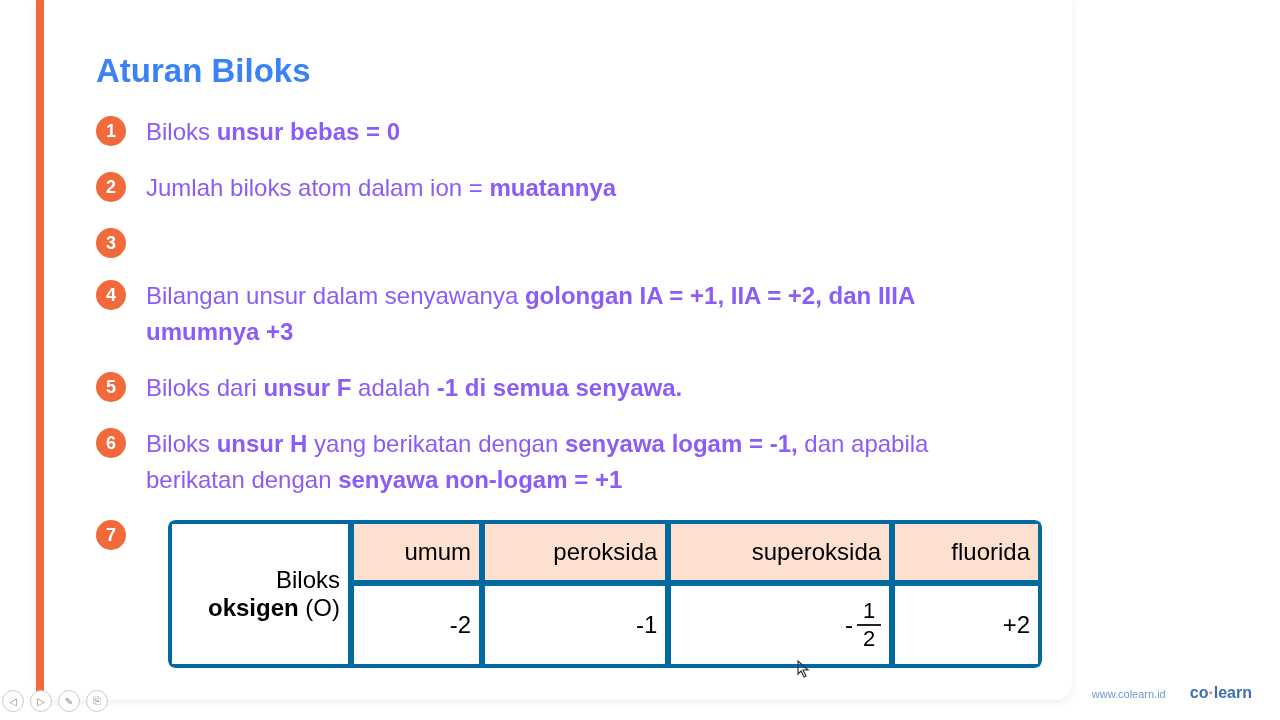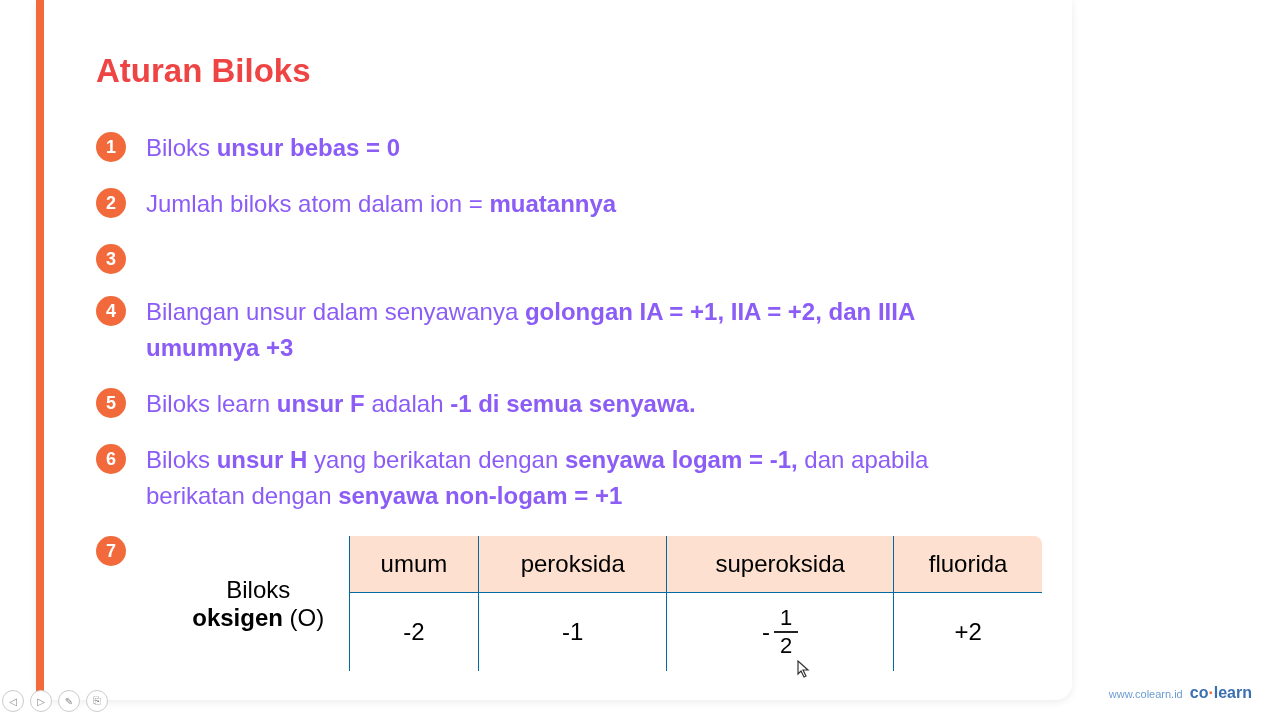"Aturan Biloks" .title { color: #ef4444 -> #3b82f6; margin-bottom: 40px -> 24px }
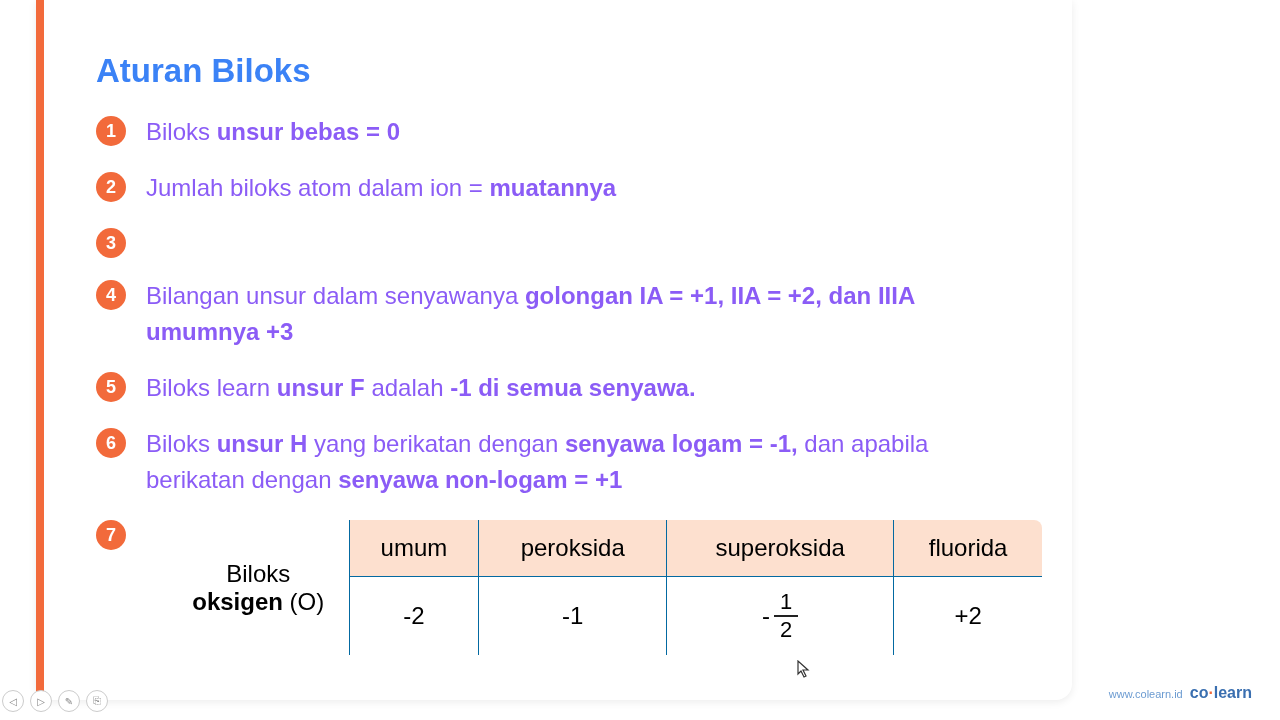"Biloks learn" span { text: learn -> dari }
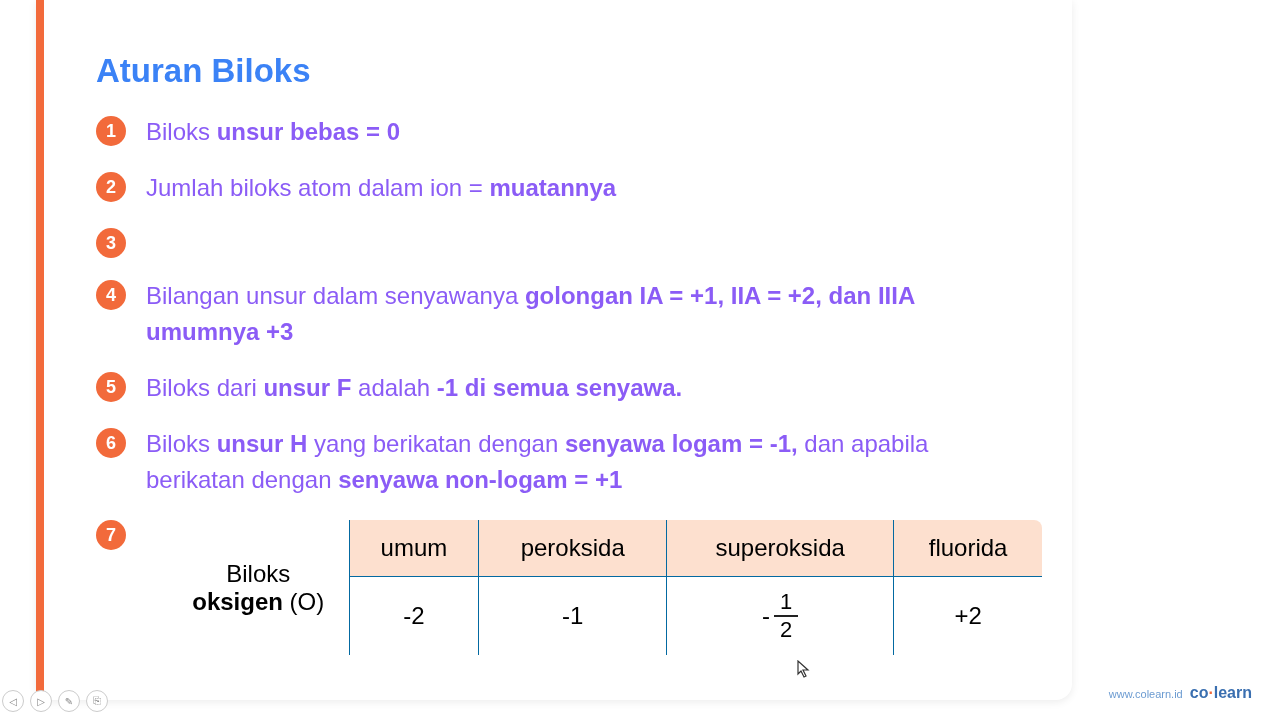"umum" th, td { border: 1px solid #0369a1 -> 6px solid #0369a1; text-align: center -> right }
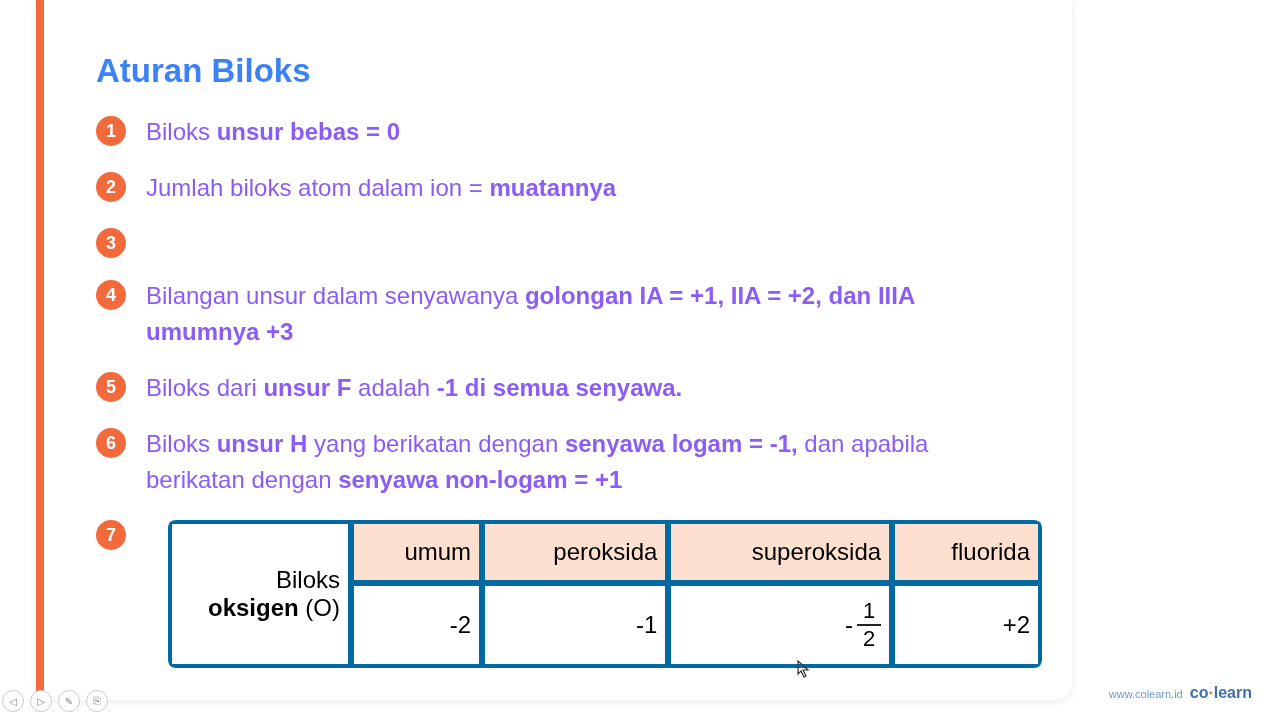"www.colearn.id" .footer { gap: 7px -> 24px }
